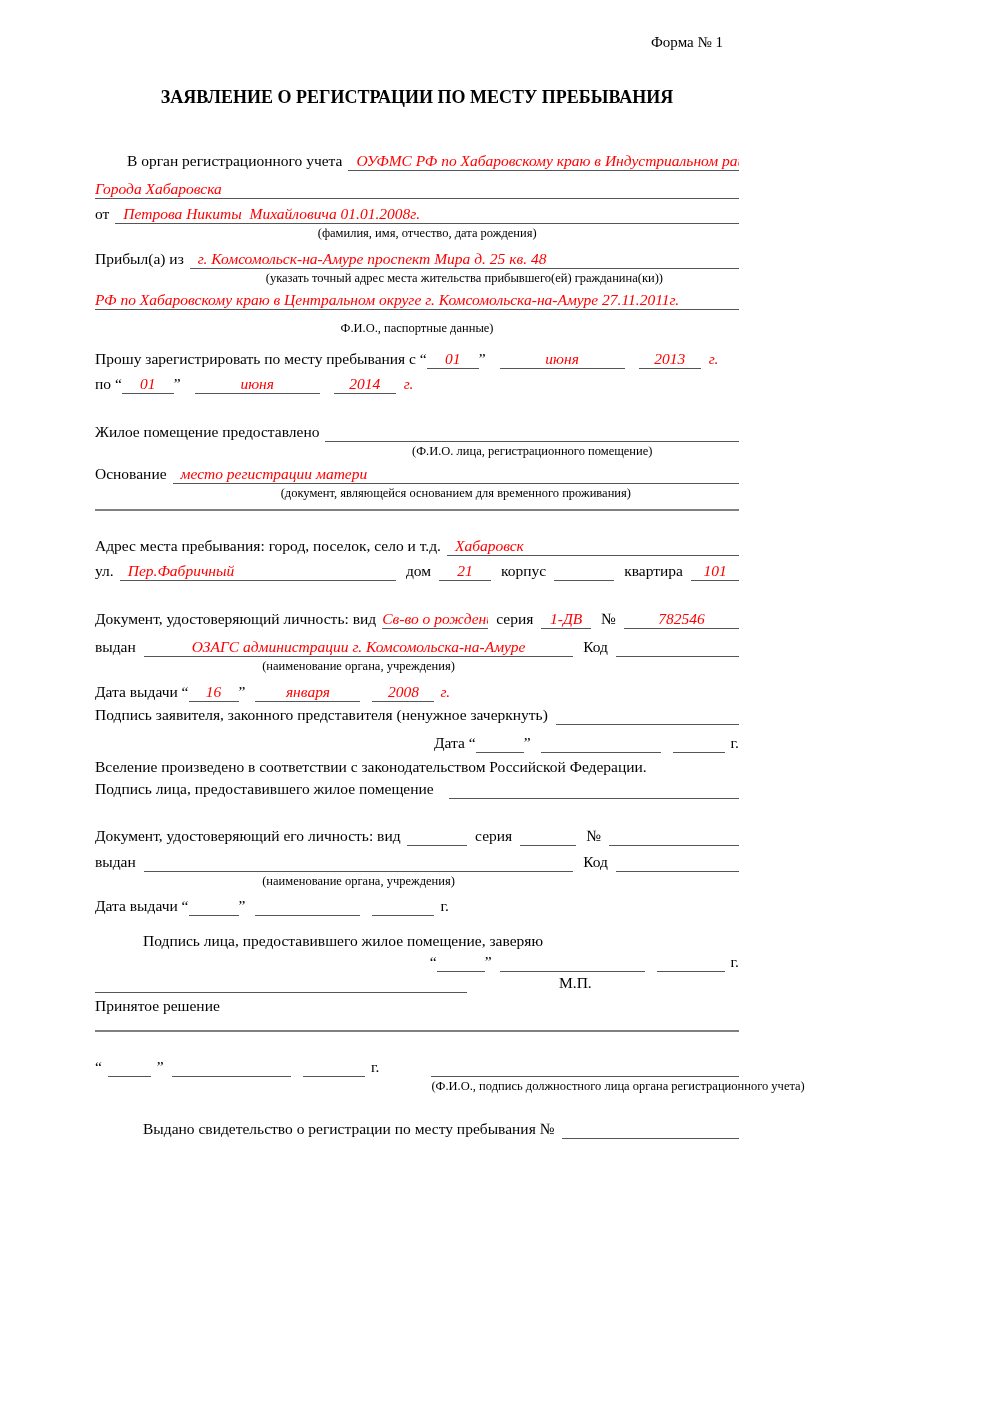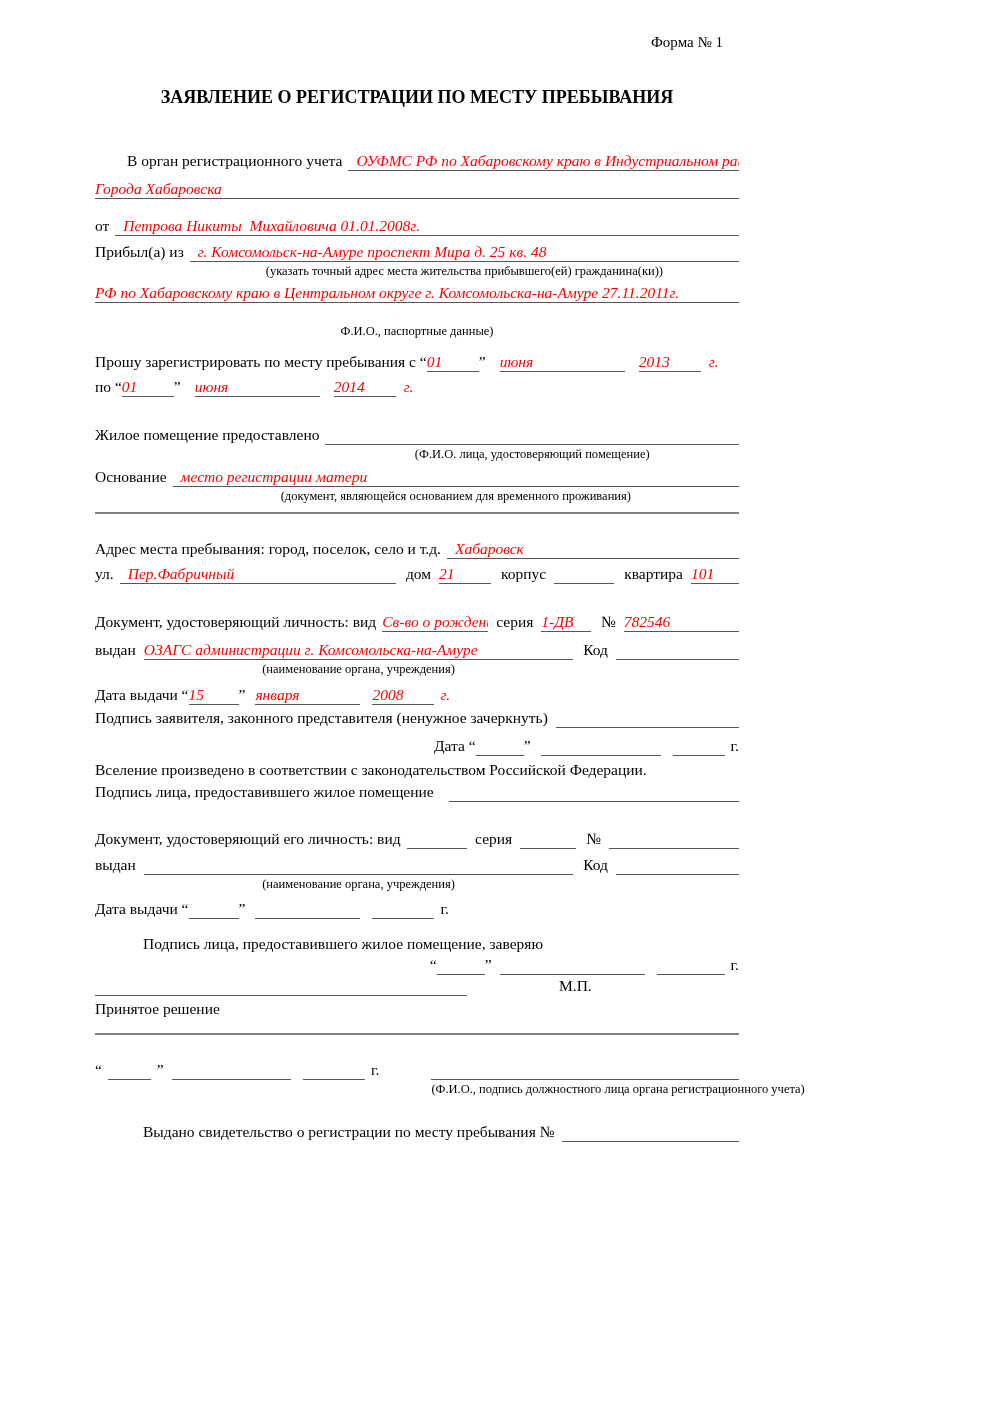"от" div.row { margin-top: 16px -> 4px }
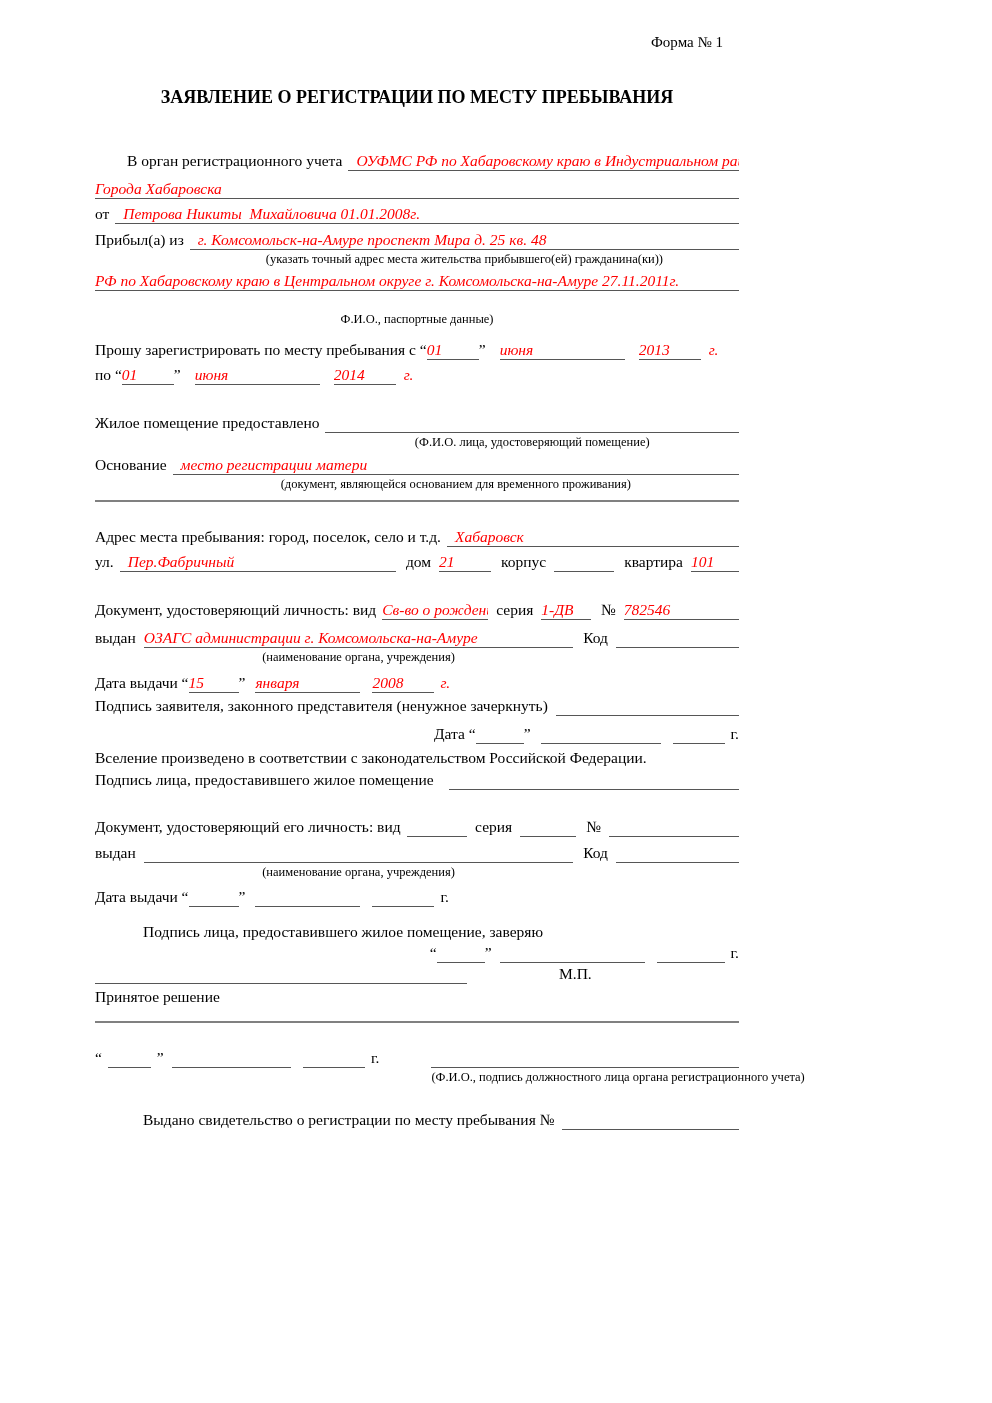"(фамилия, имя, отчество, дата рождения)" span.cap { html: none -> <span>(фамилия, имя, отчество, дата рождения)</span> }
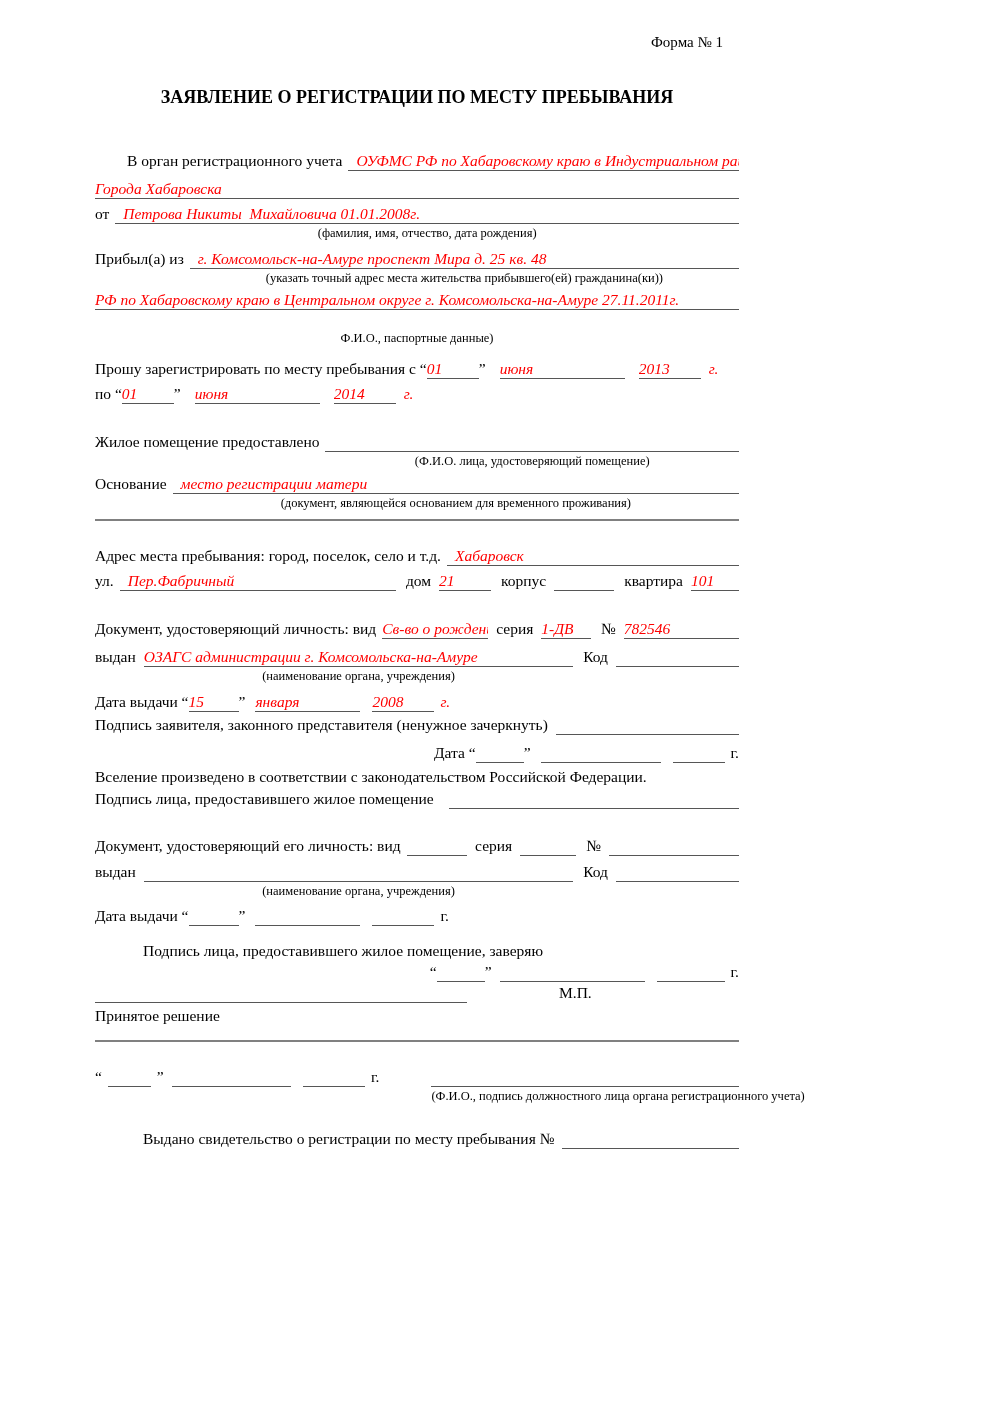"Ф.И.О., паспортные данные)" div.cap { margin-top: 19px -> 9px }
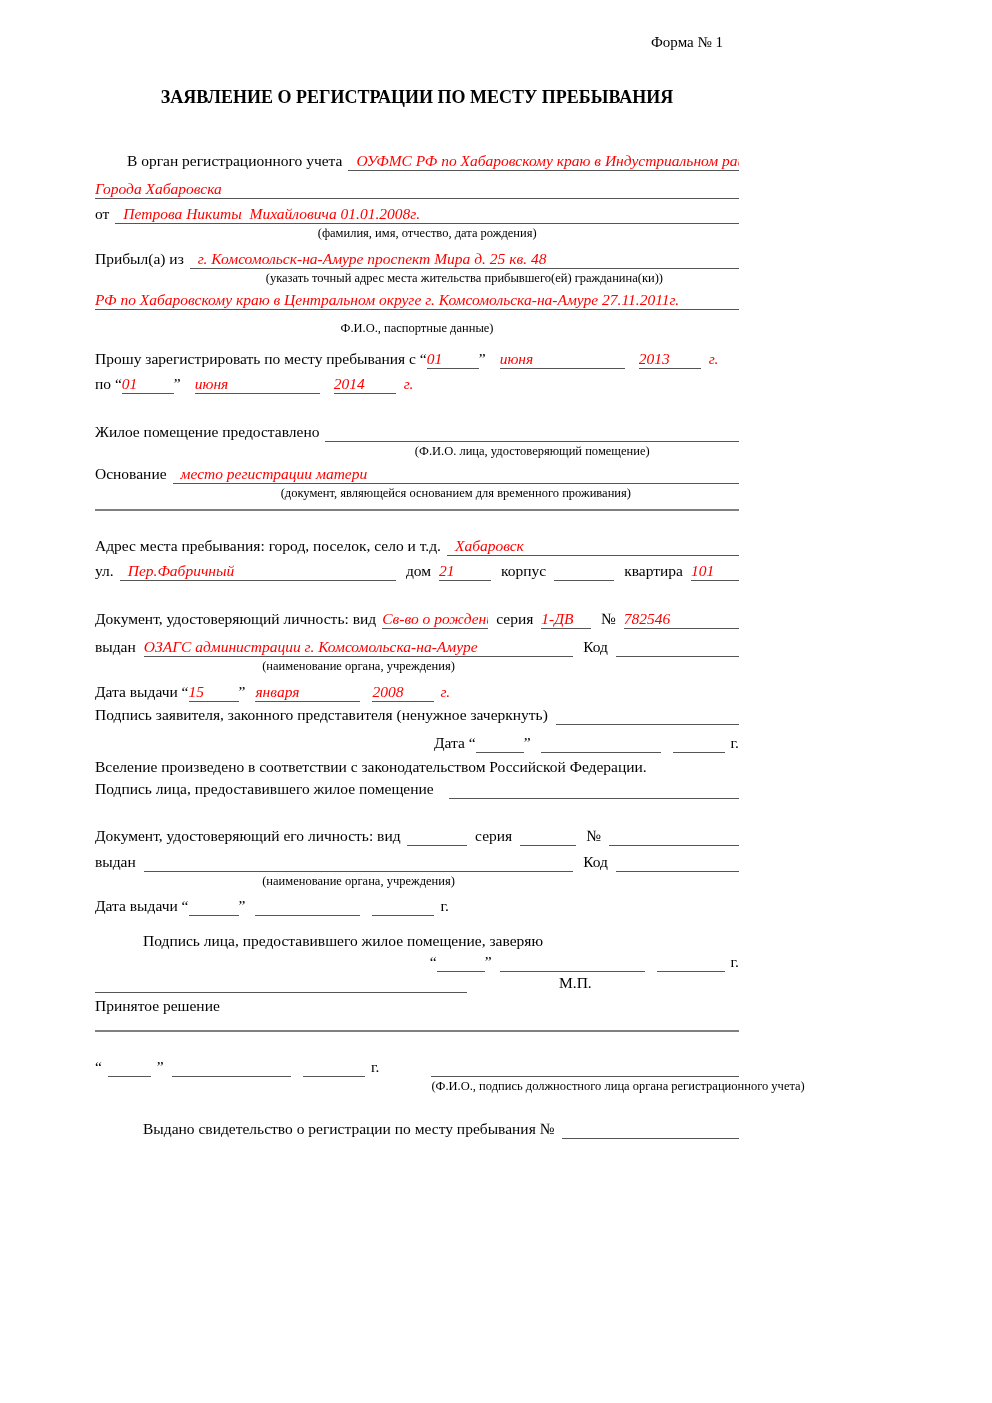"01" .ctr { text-align: none -> center }
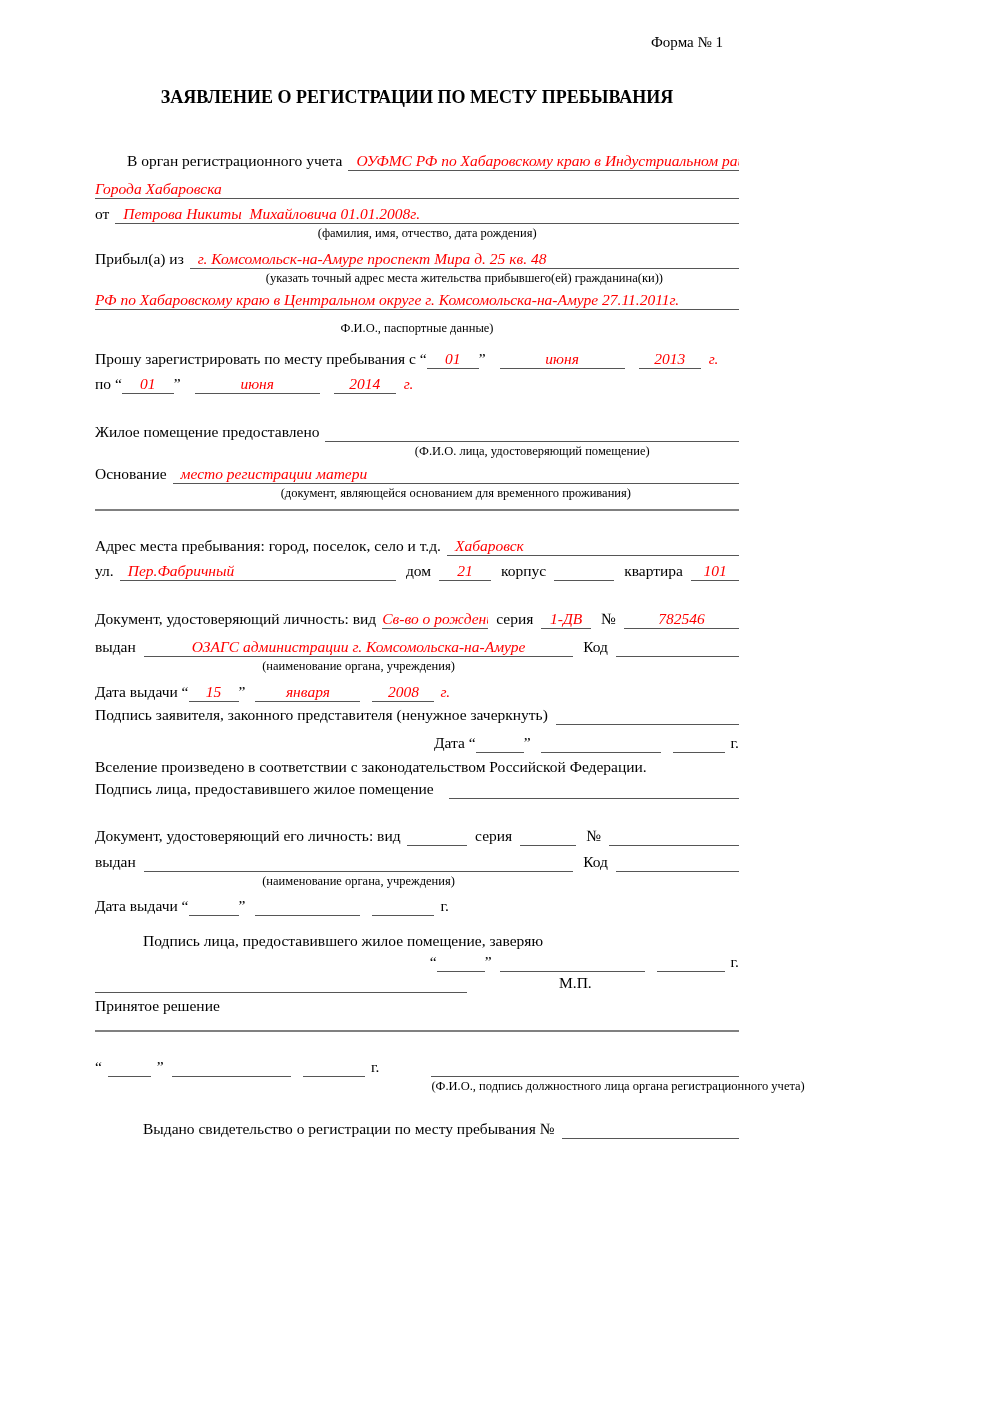"(Ф.И.О. лица, удостоверяющий помещение)" span.cap { text: удостоверяющий -> регистрационного }
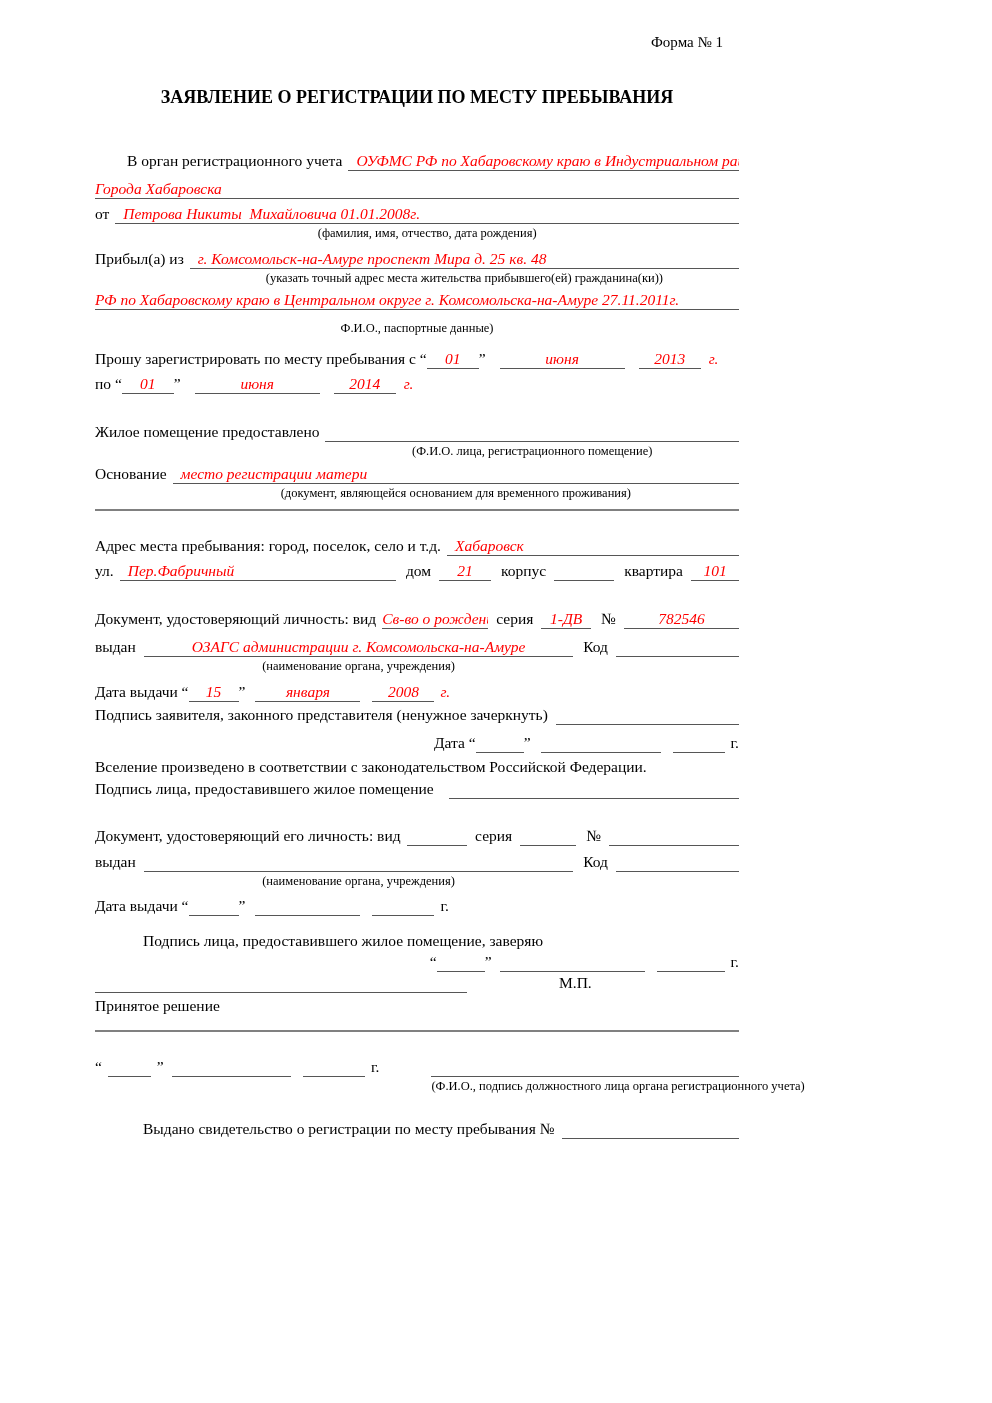"15" span.fill { text: 15 -> 16 }
